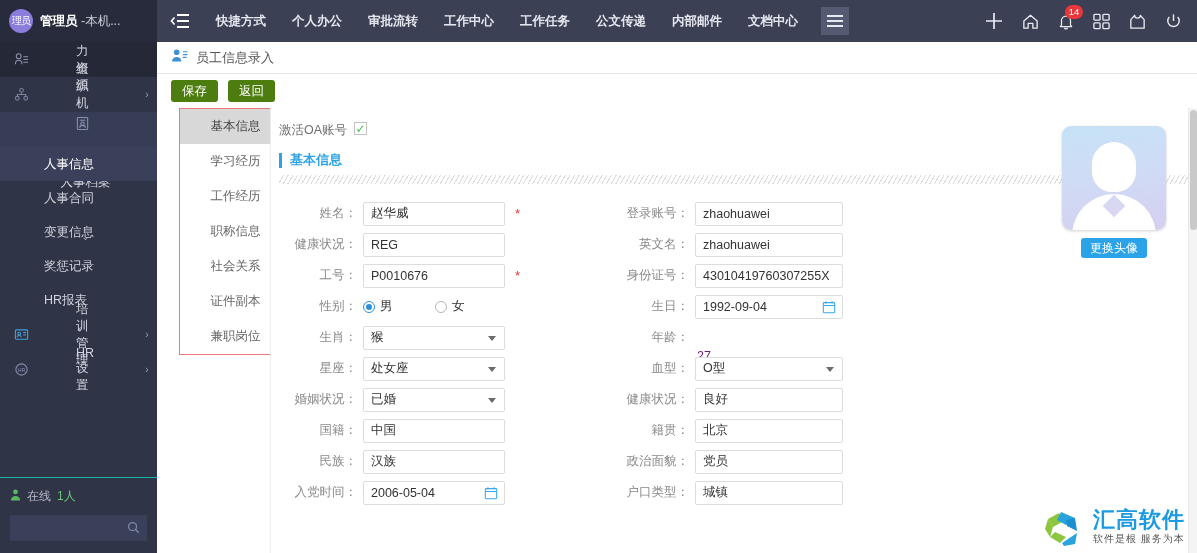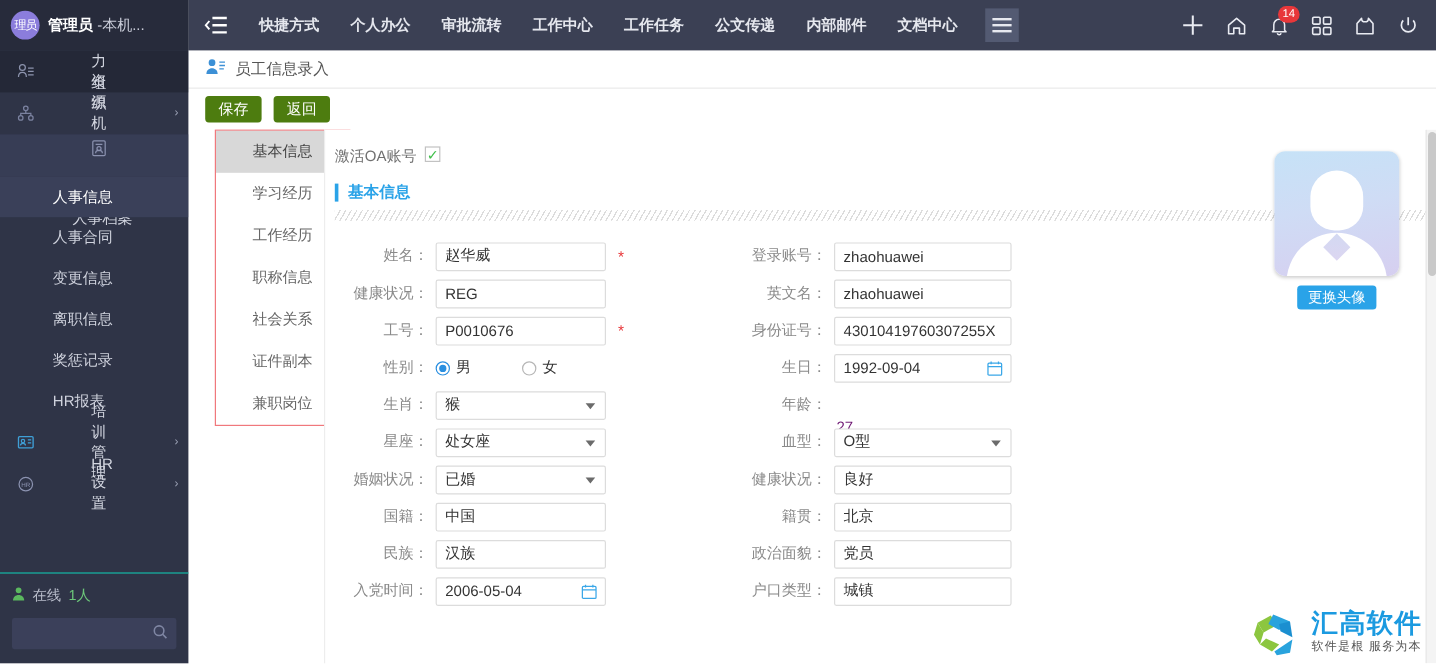"离职信息" div.nav-item { html: <div> <span>离职信息</span> </div> -> none }
